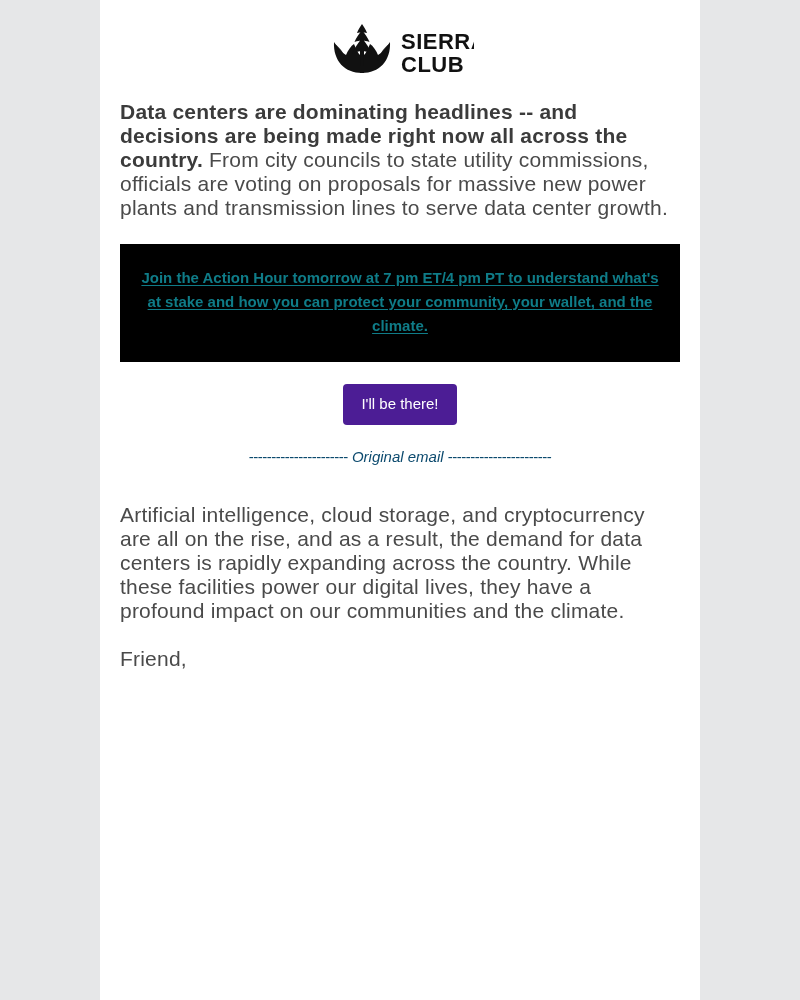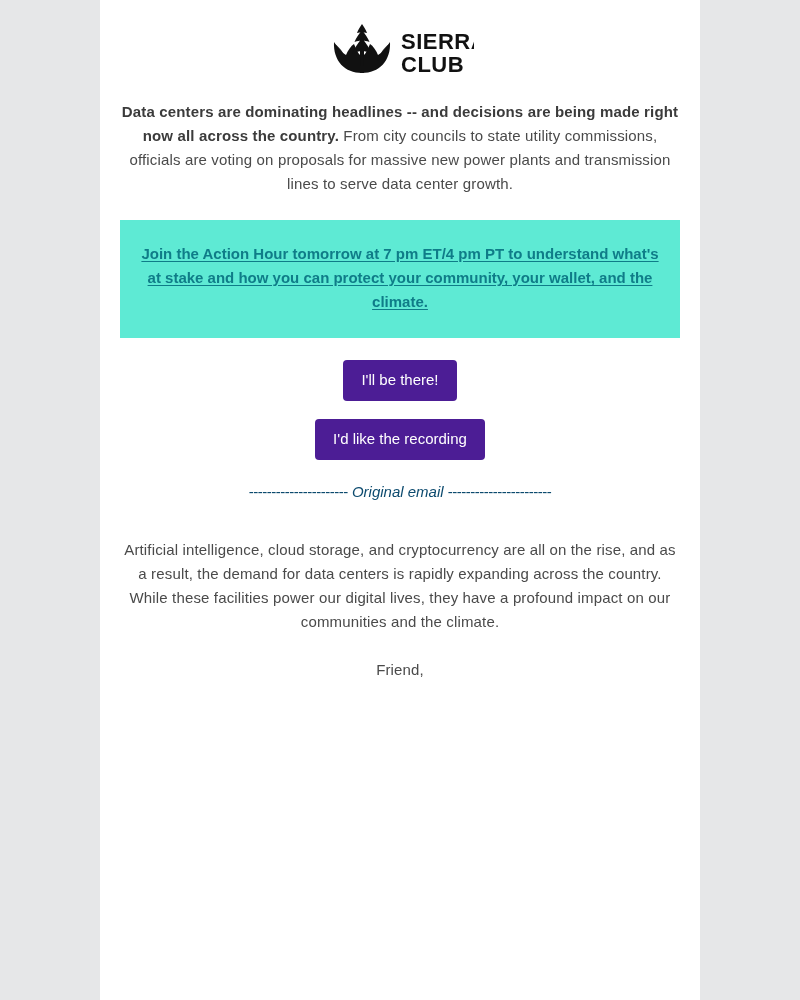"Data centers are dominating headlines" p.body-text { font-size: 15px -> 21px; text-align: center -> none }
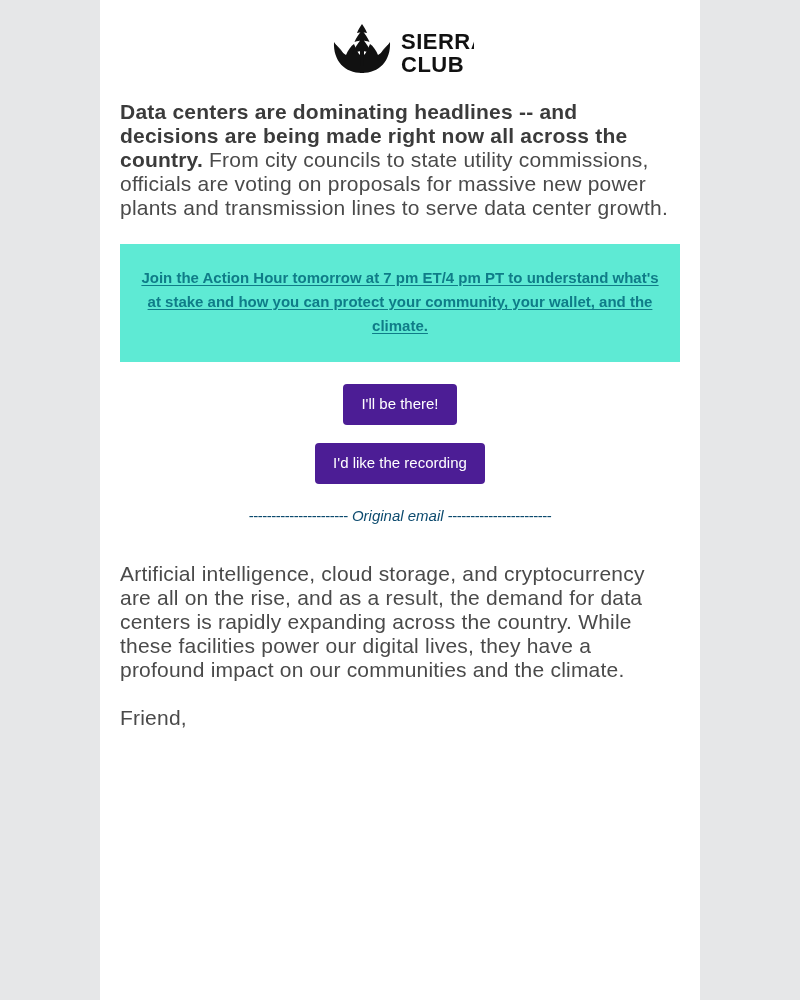"Join the Action Hour tomorrow" .highlight-box { background: #5eead4 -> #000000 }
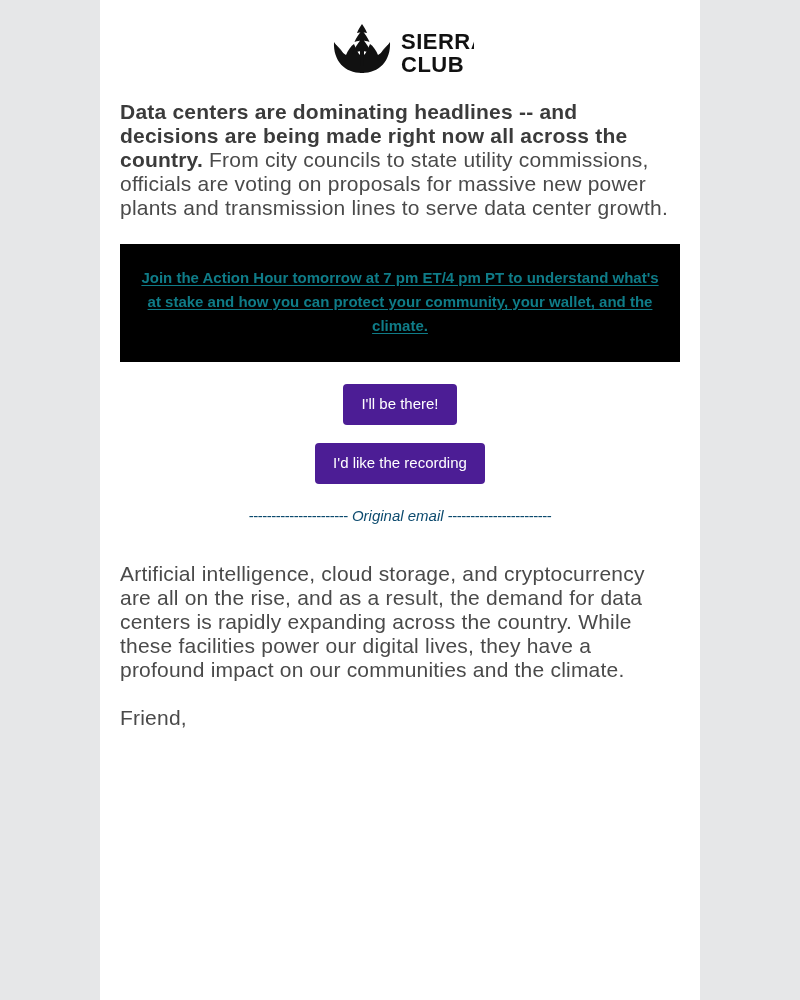"I'd like the recording" div.btn-row { html: <div> <a>I'd like the recording</a> </div> -> none }
